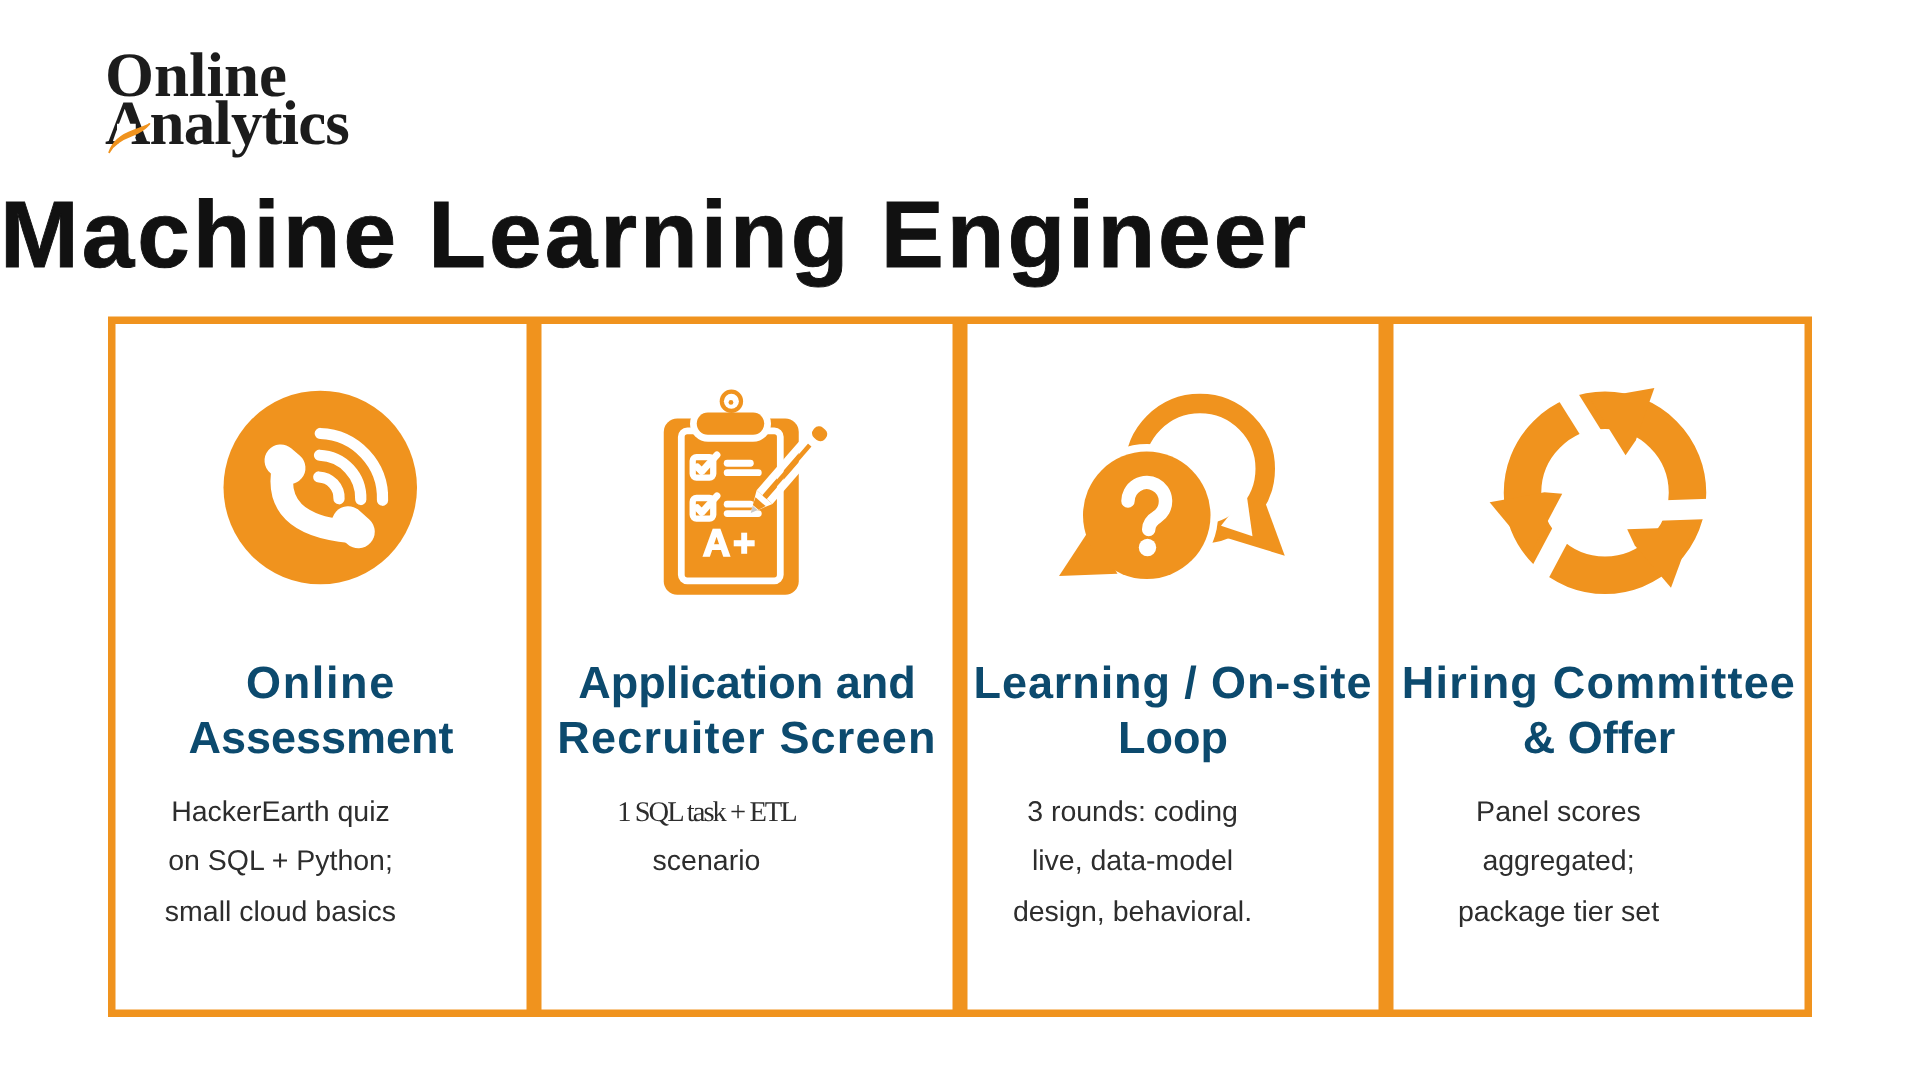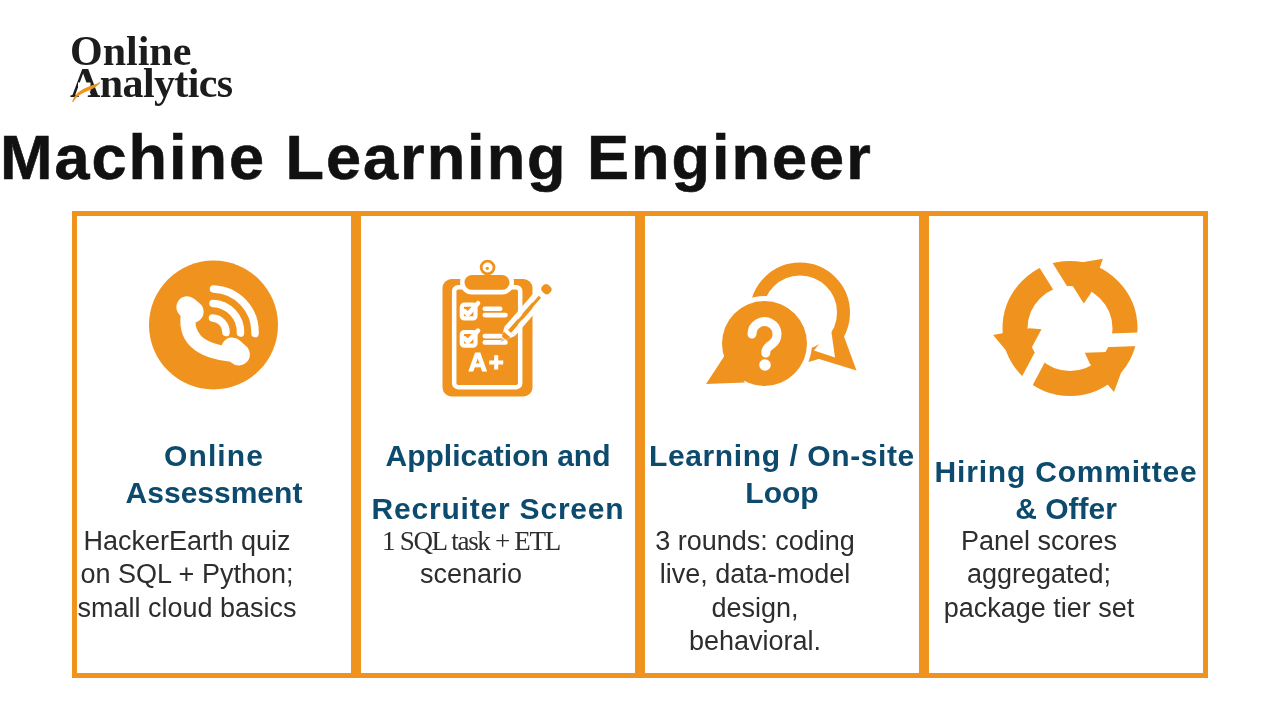"Hiring Committee" .ls08 { margin-top: 16px -> none }
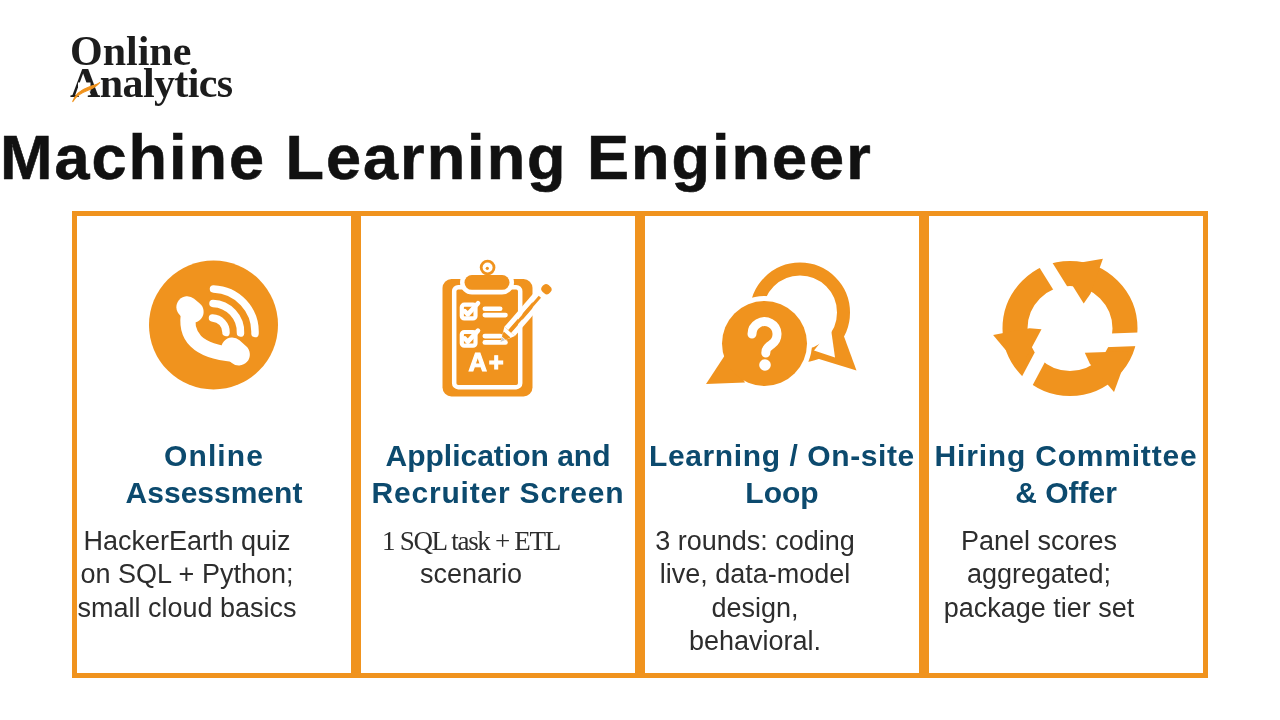"HackerEarth quiz" .cb { font-size: 27px -> 19px }
